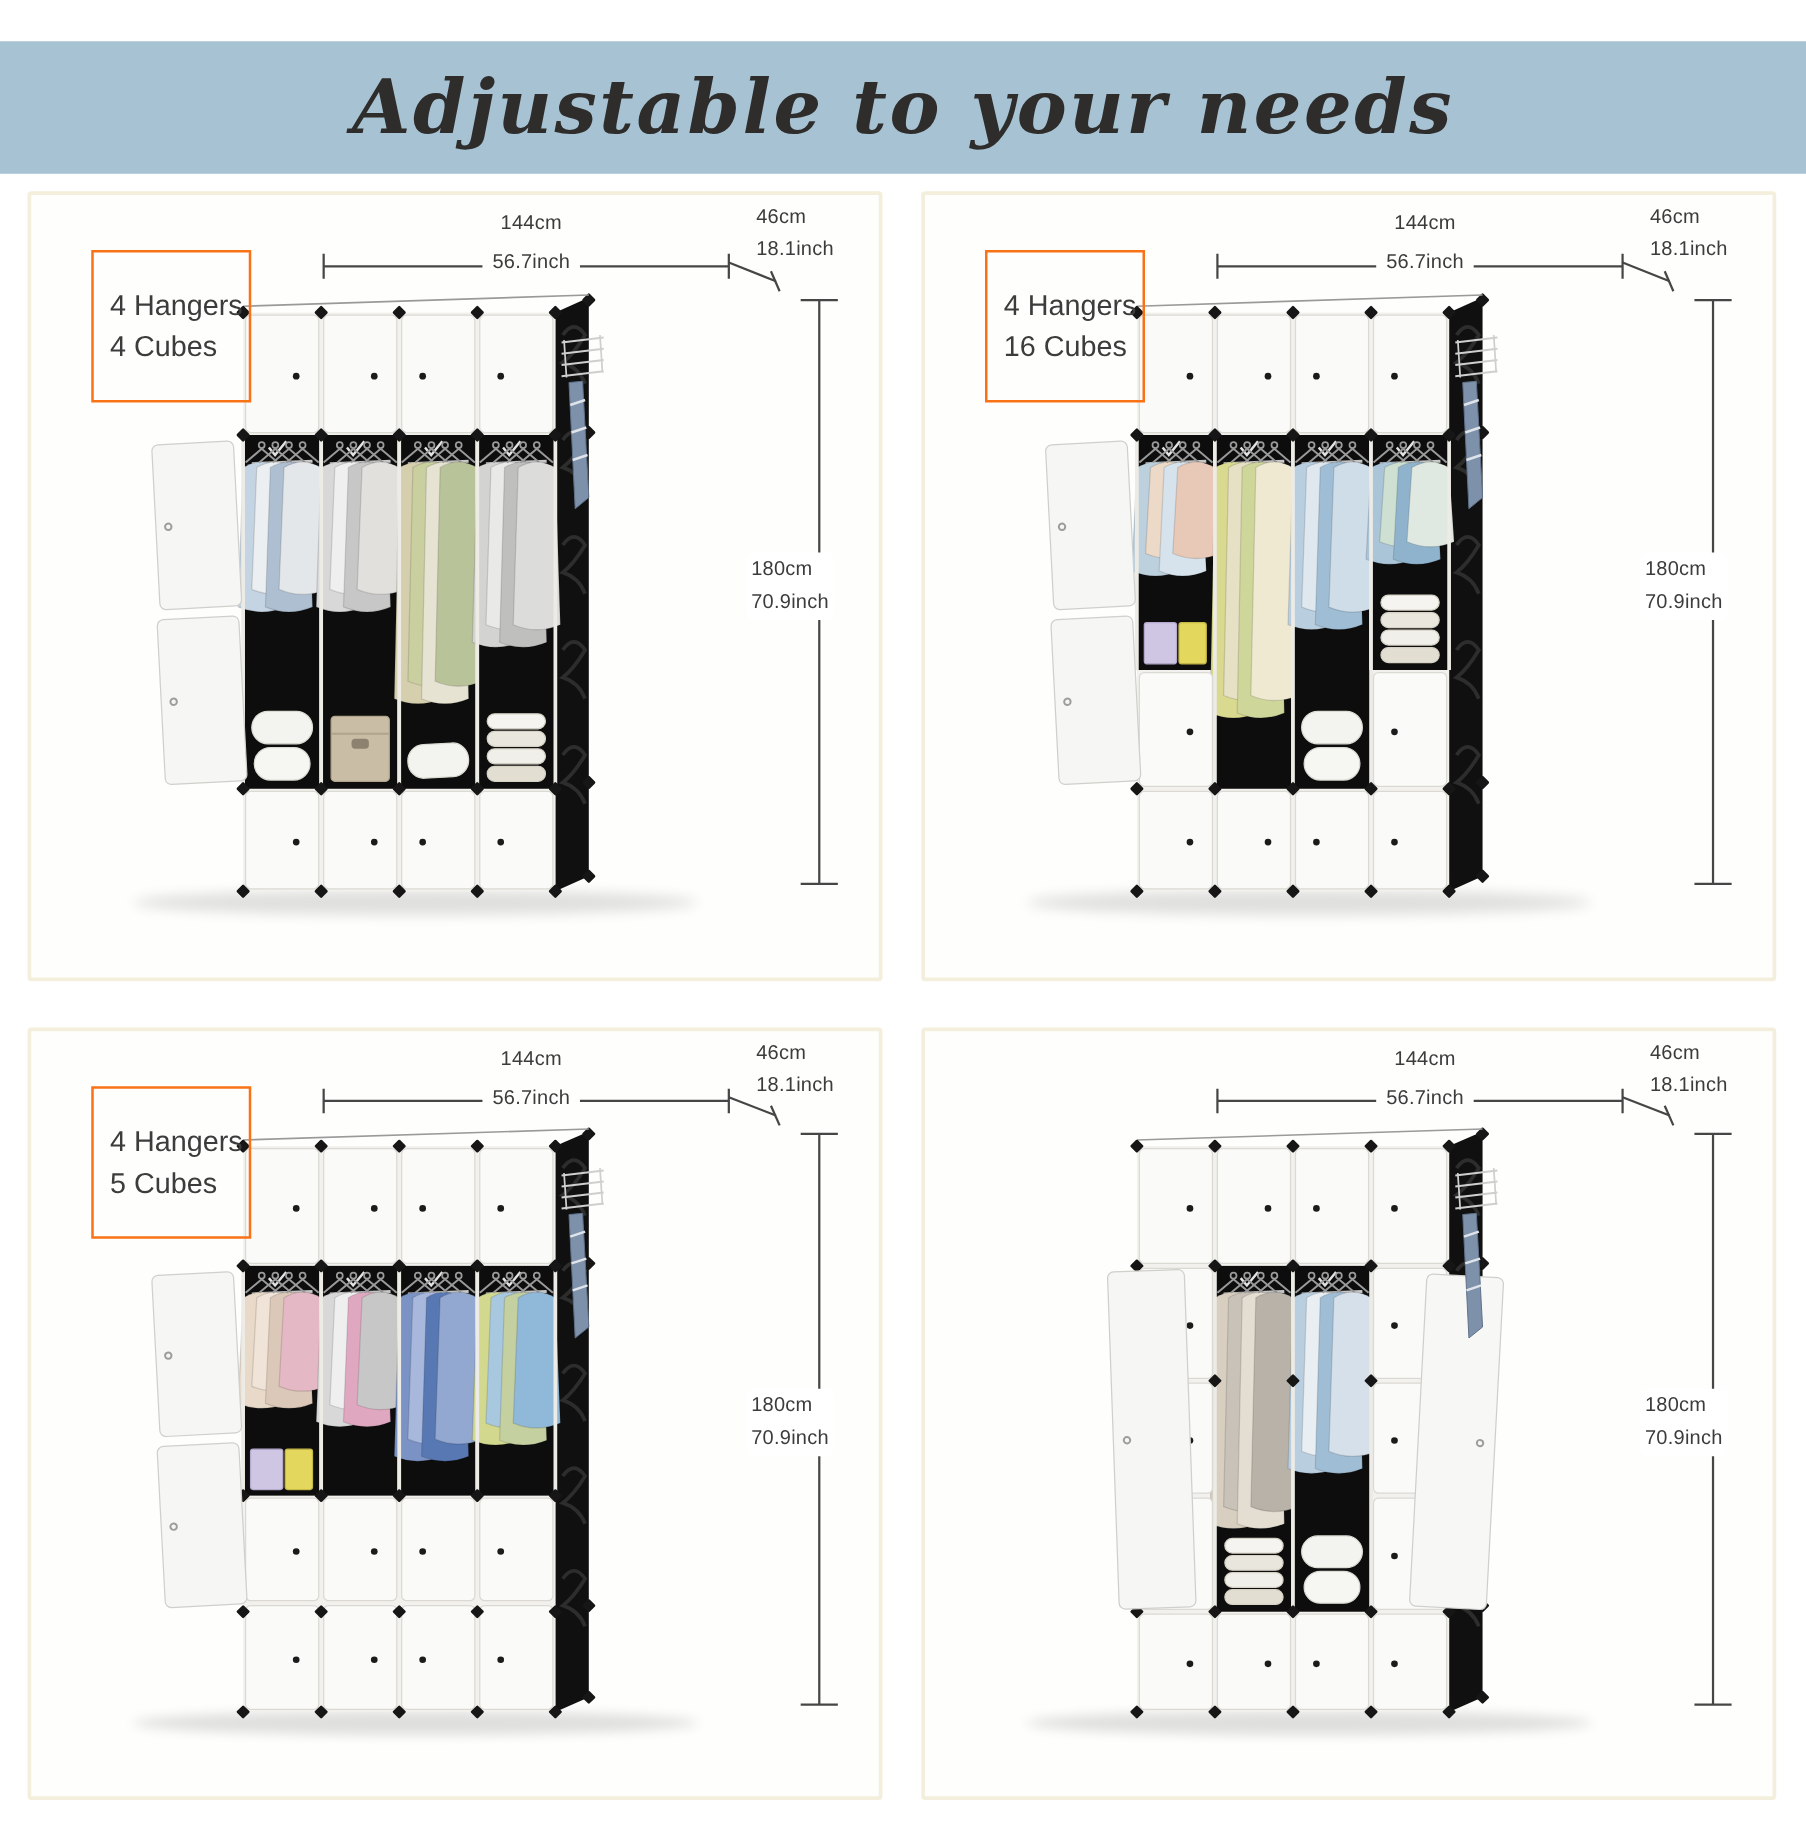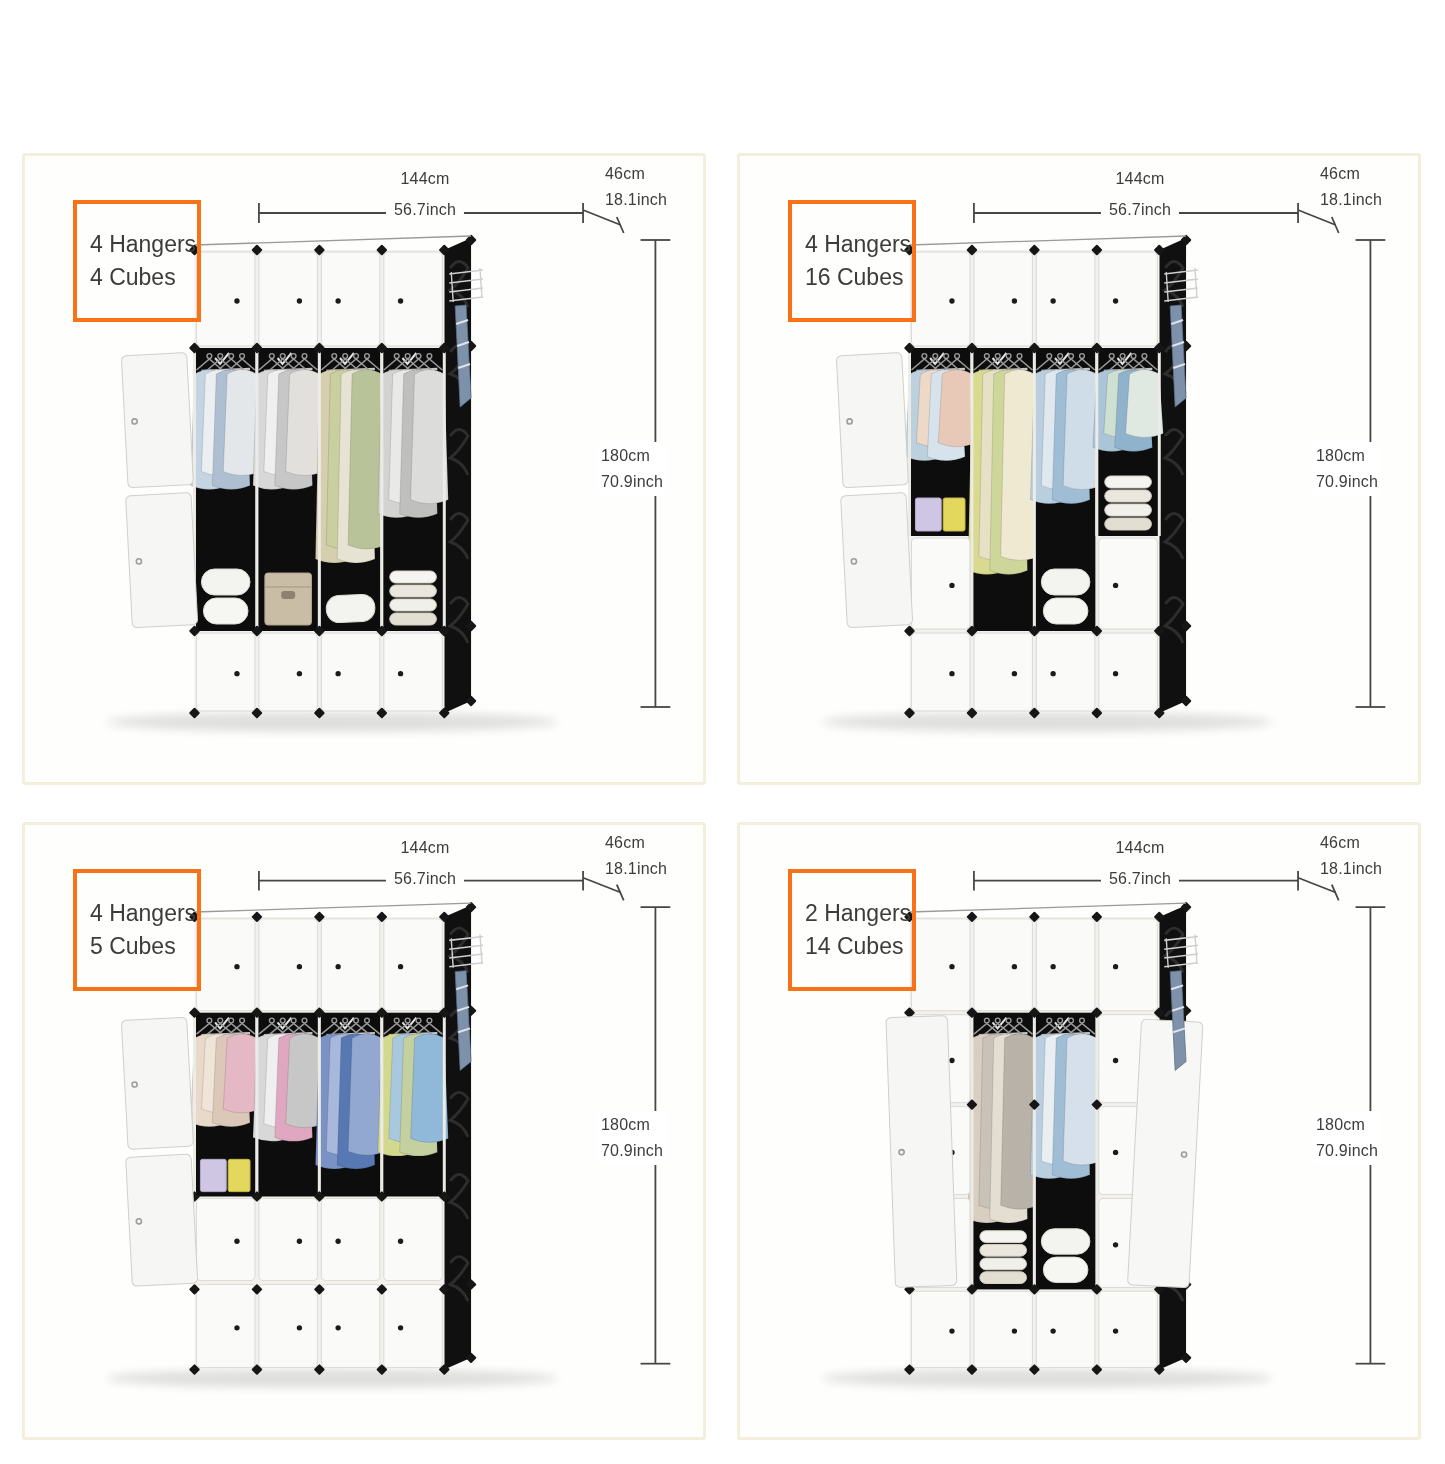"Adjustable to your needs" div.banner { html: none -> <div> <h1>Adjustable to your needs</h1> </div> }
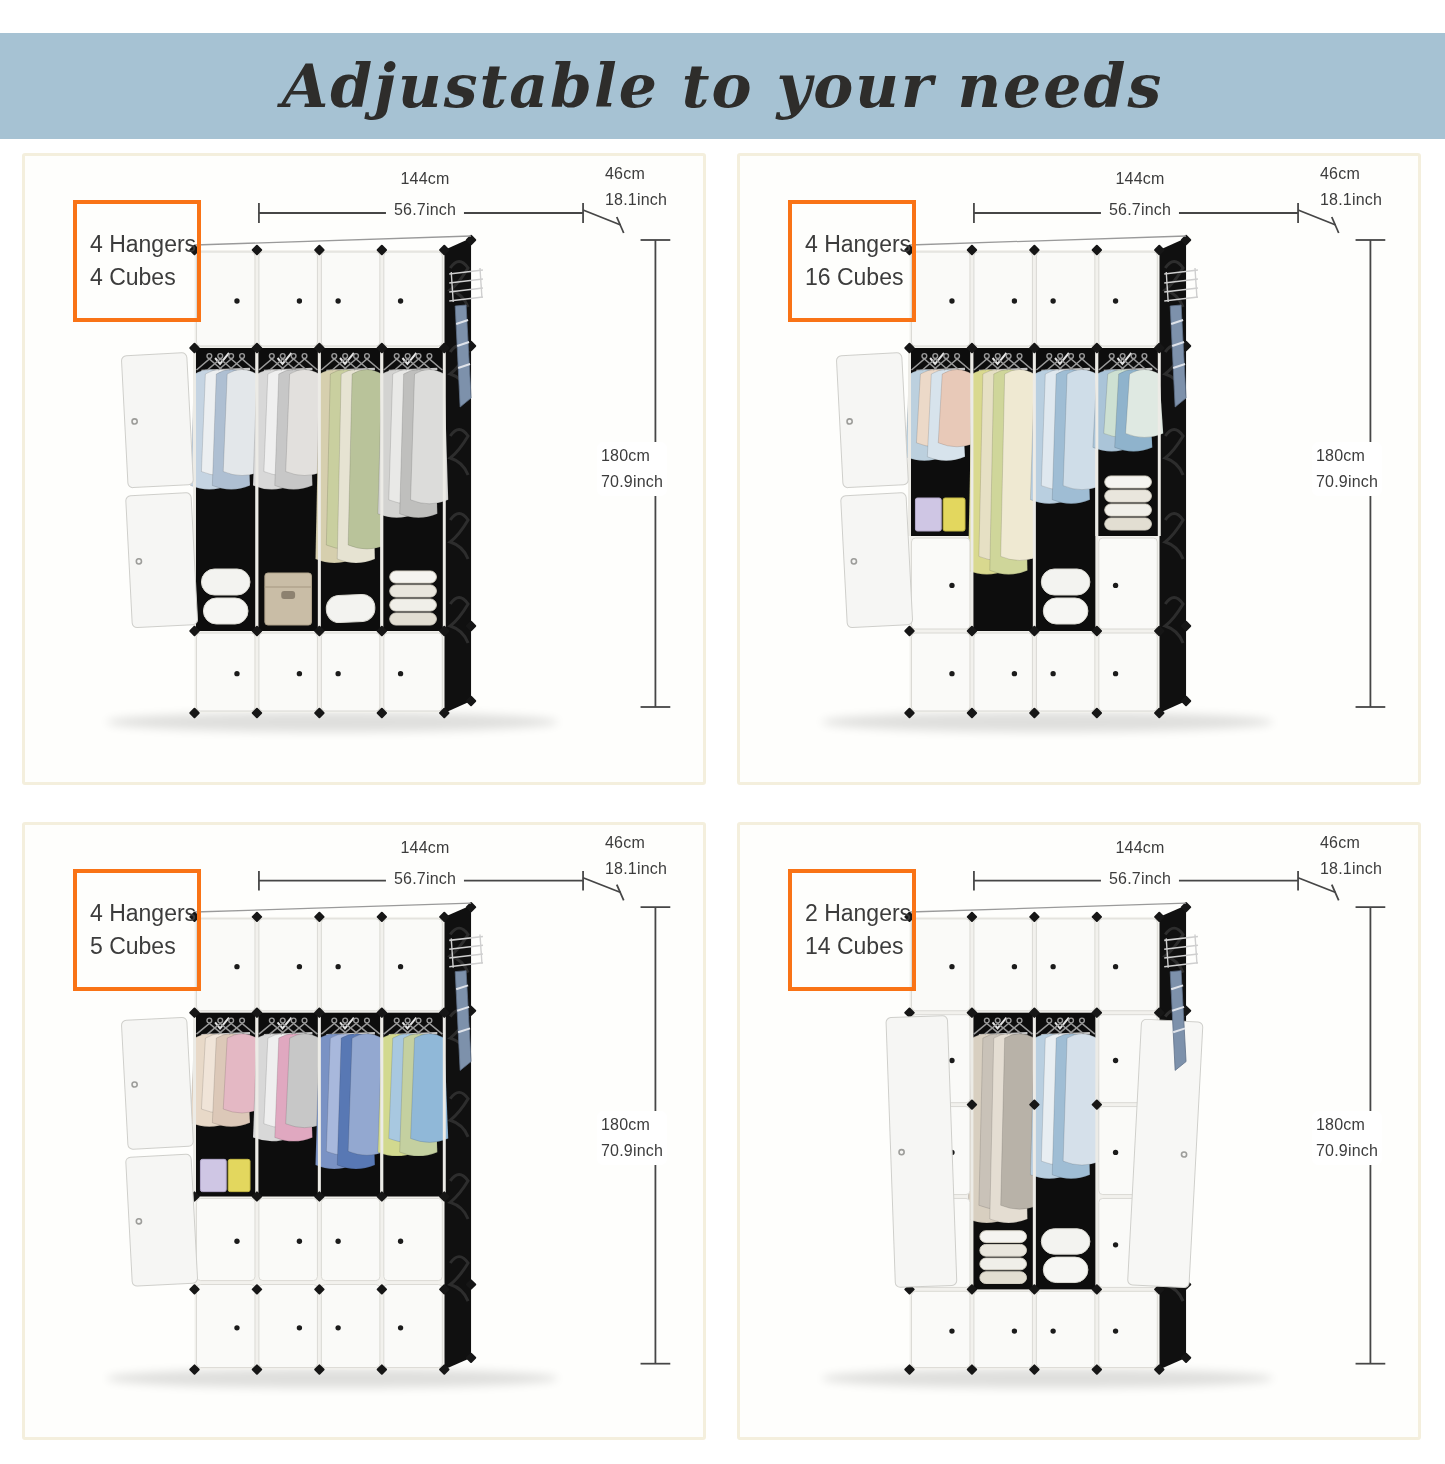"4 Hangers" .label-box { border: 4px solid #f97316 -> 2px solid #f97316 }
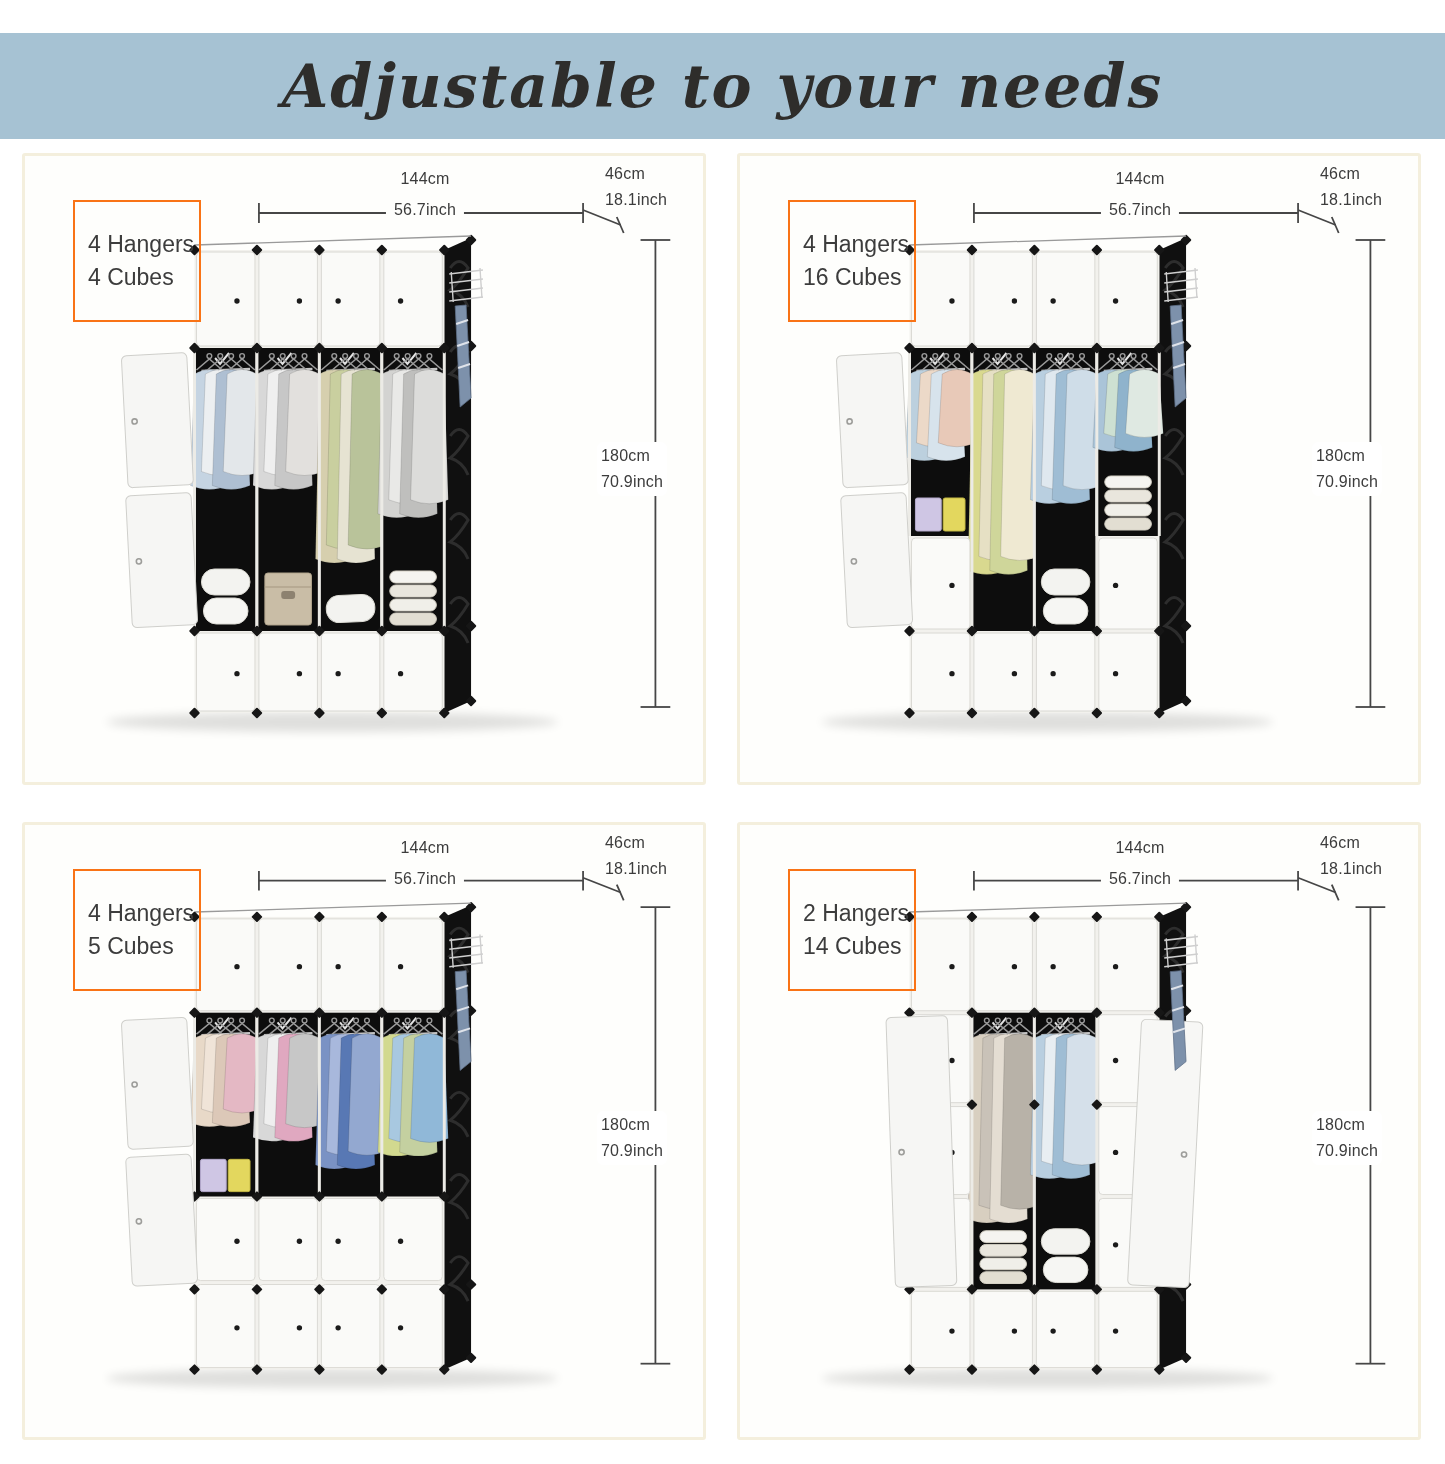"2 Hangers" div.label-box { html: <div> <div>2 Hangers</div> <div>14 Cubes</div> </div> -> none }
